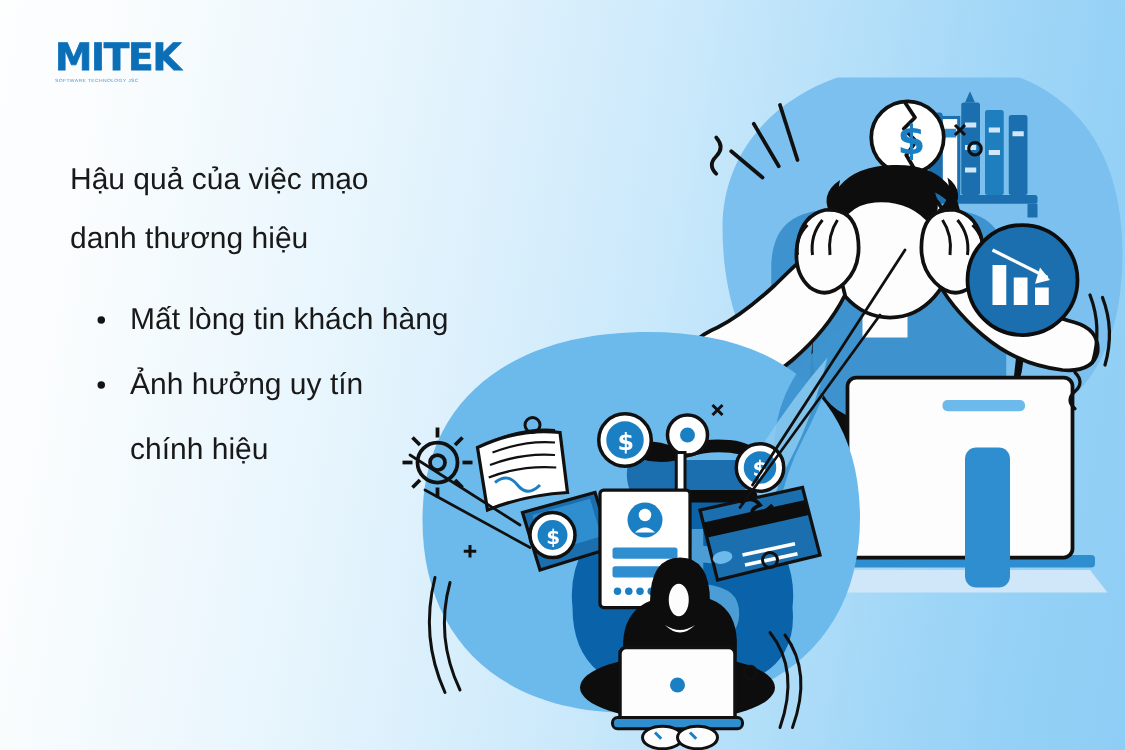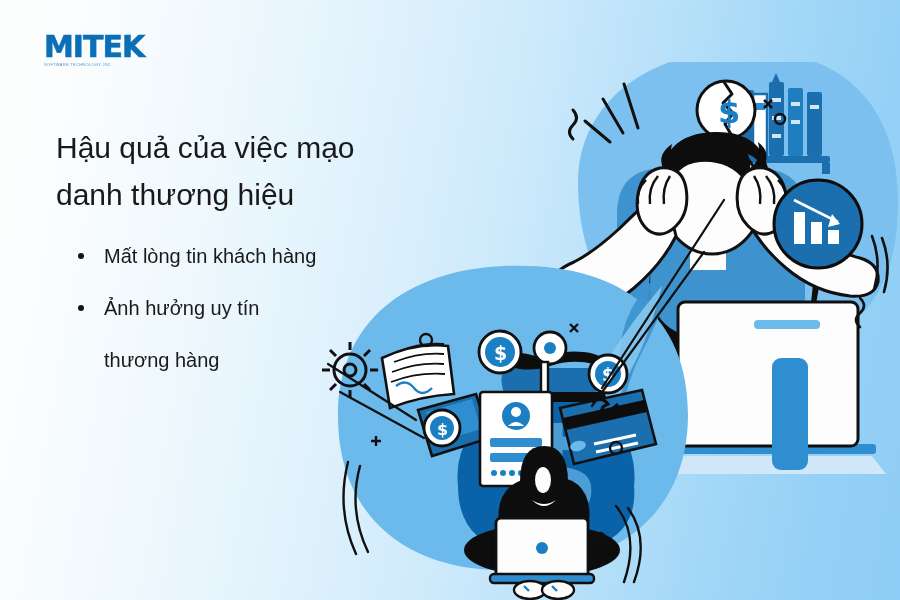"Hậu quả của việc mạo" #heading { font-size: 30px -> 24px }
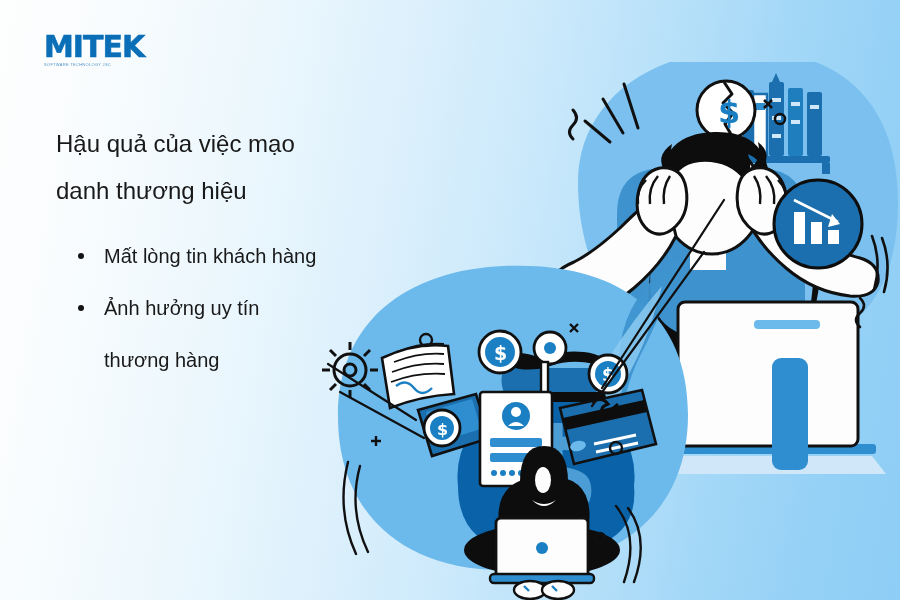"Mất lòng tin khách hàng" #bullets li { font-size: 20px -> 24px }
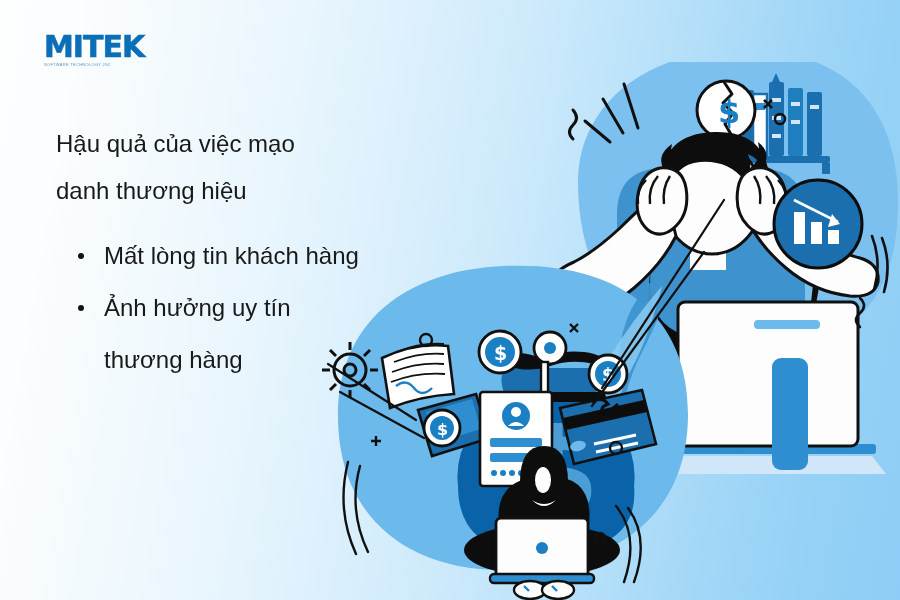"Ảnh hưởng uy tín" li { text: thương hàng -> chính hiệu }
